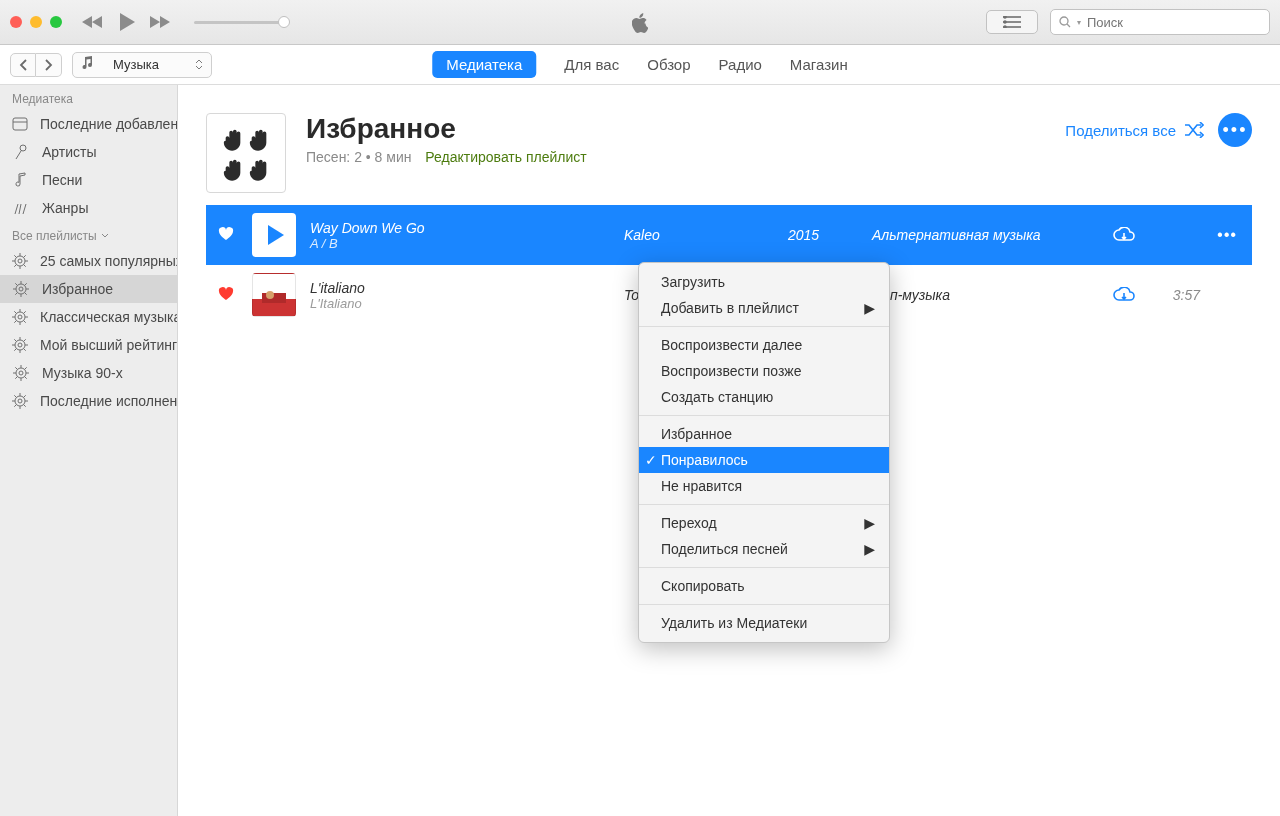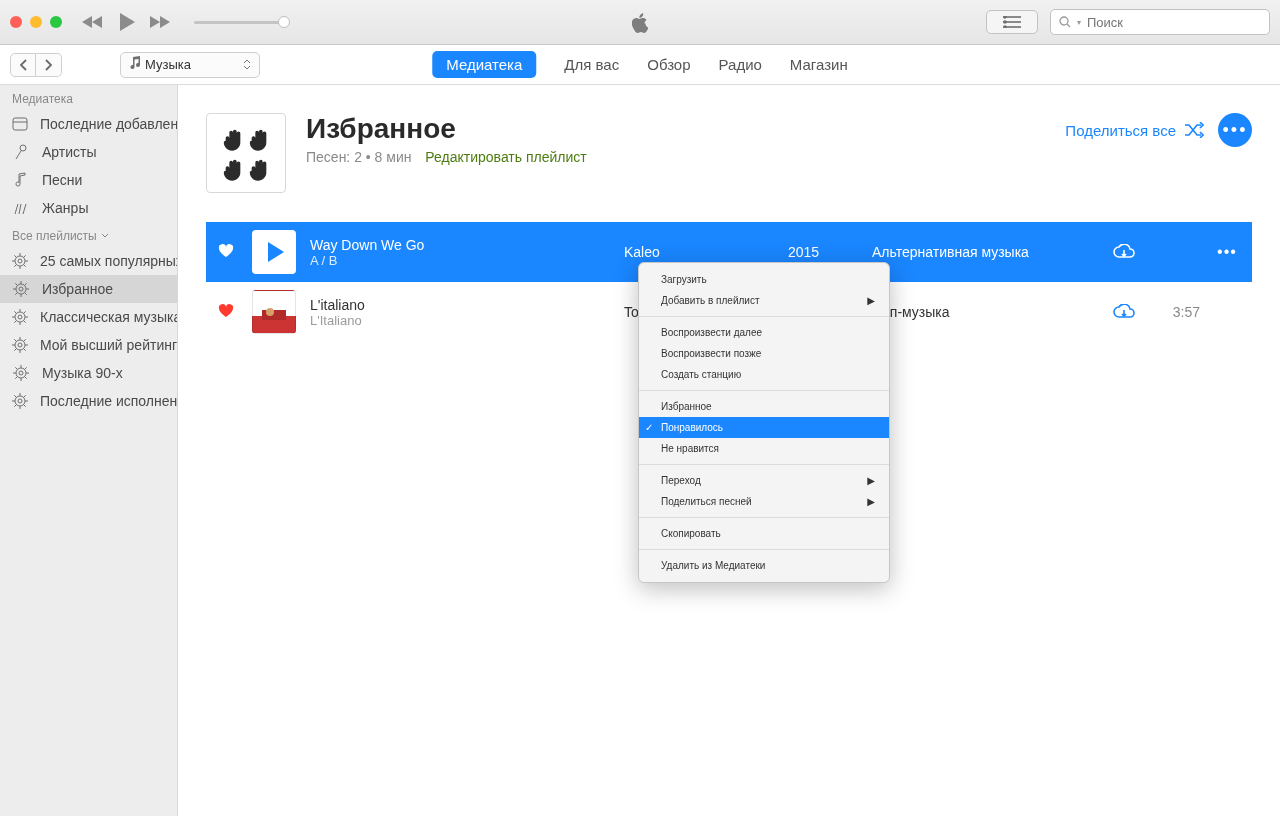"Музыка" .libsel { gap: 4px -> 20px; margin-left: 48px -> none }
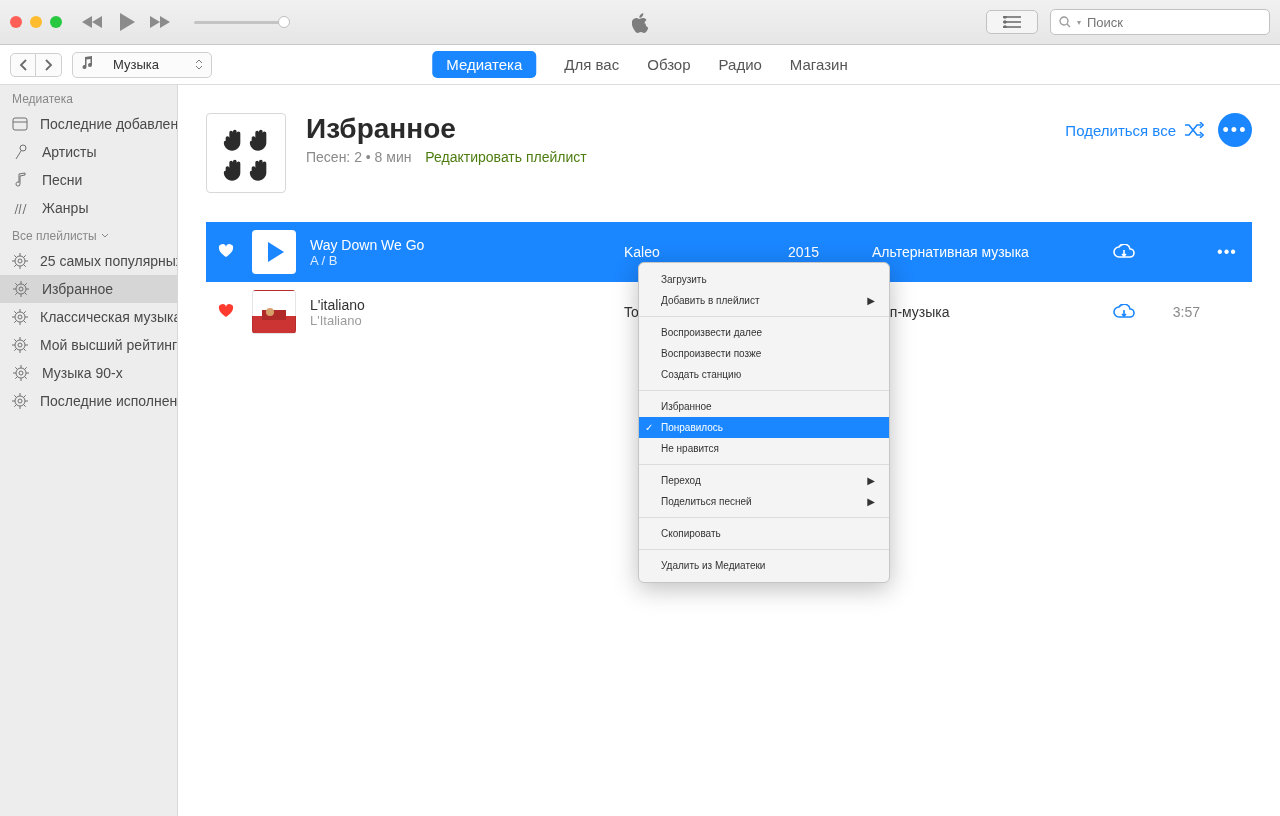"Way Down We Go" .tracks { font-style: none -> italic; margin-top: 29px -> 12px }
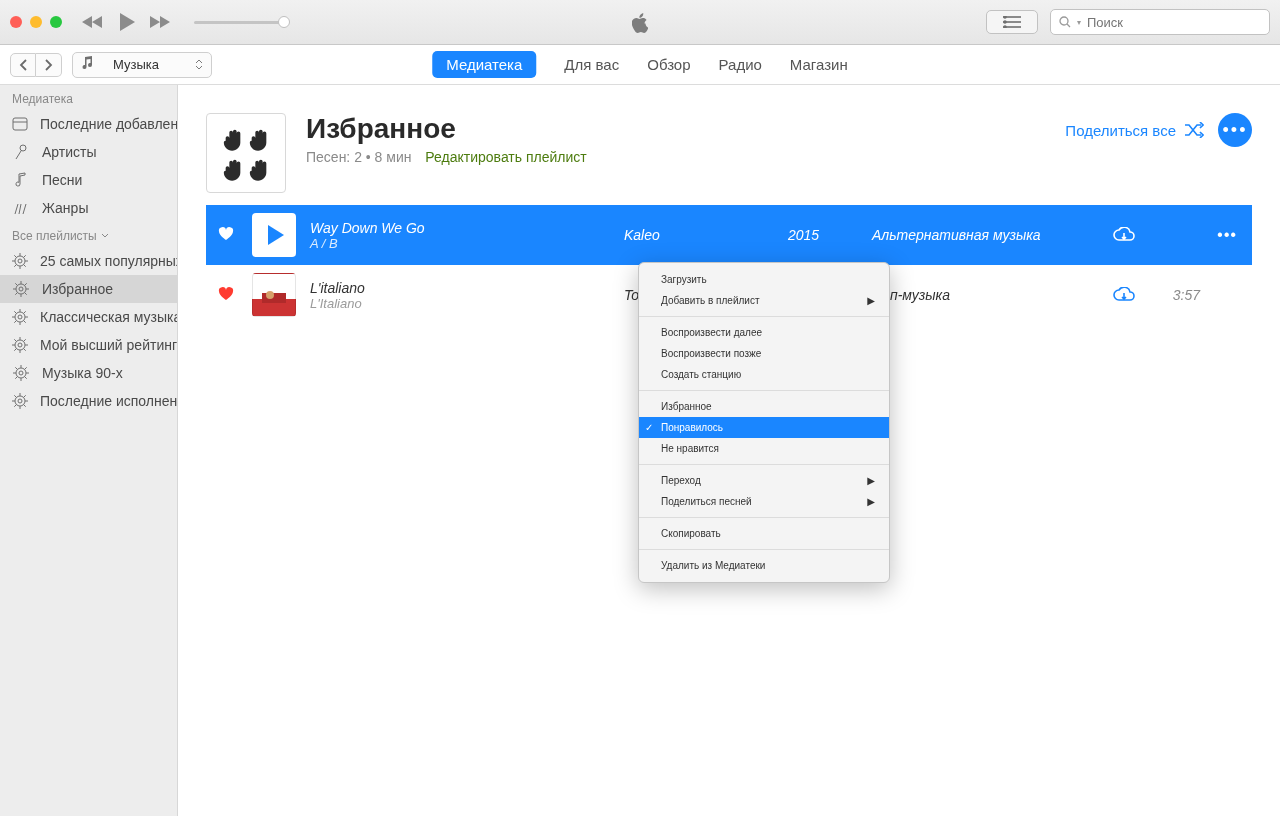"Загрузить" .ctxmenu { font-size: 10px -> 14px }
